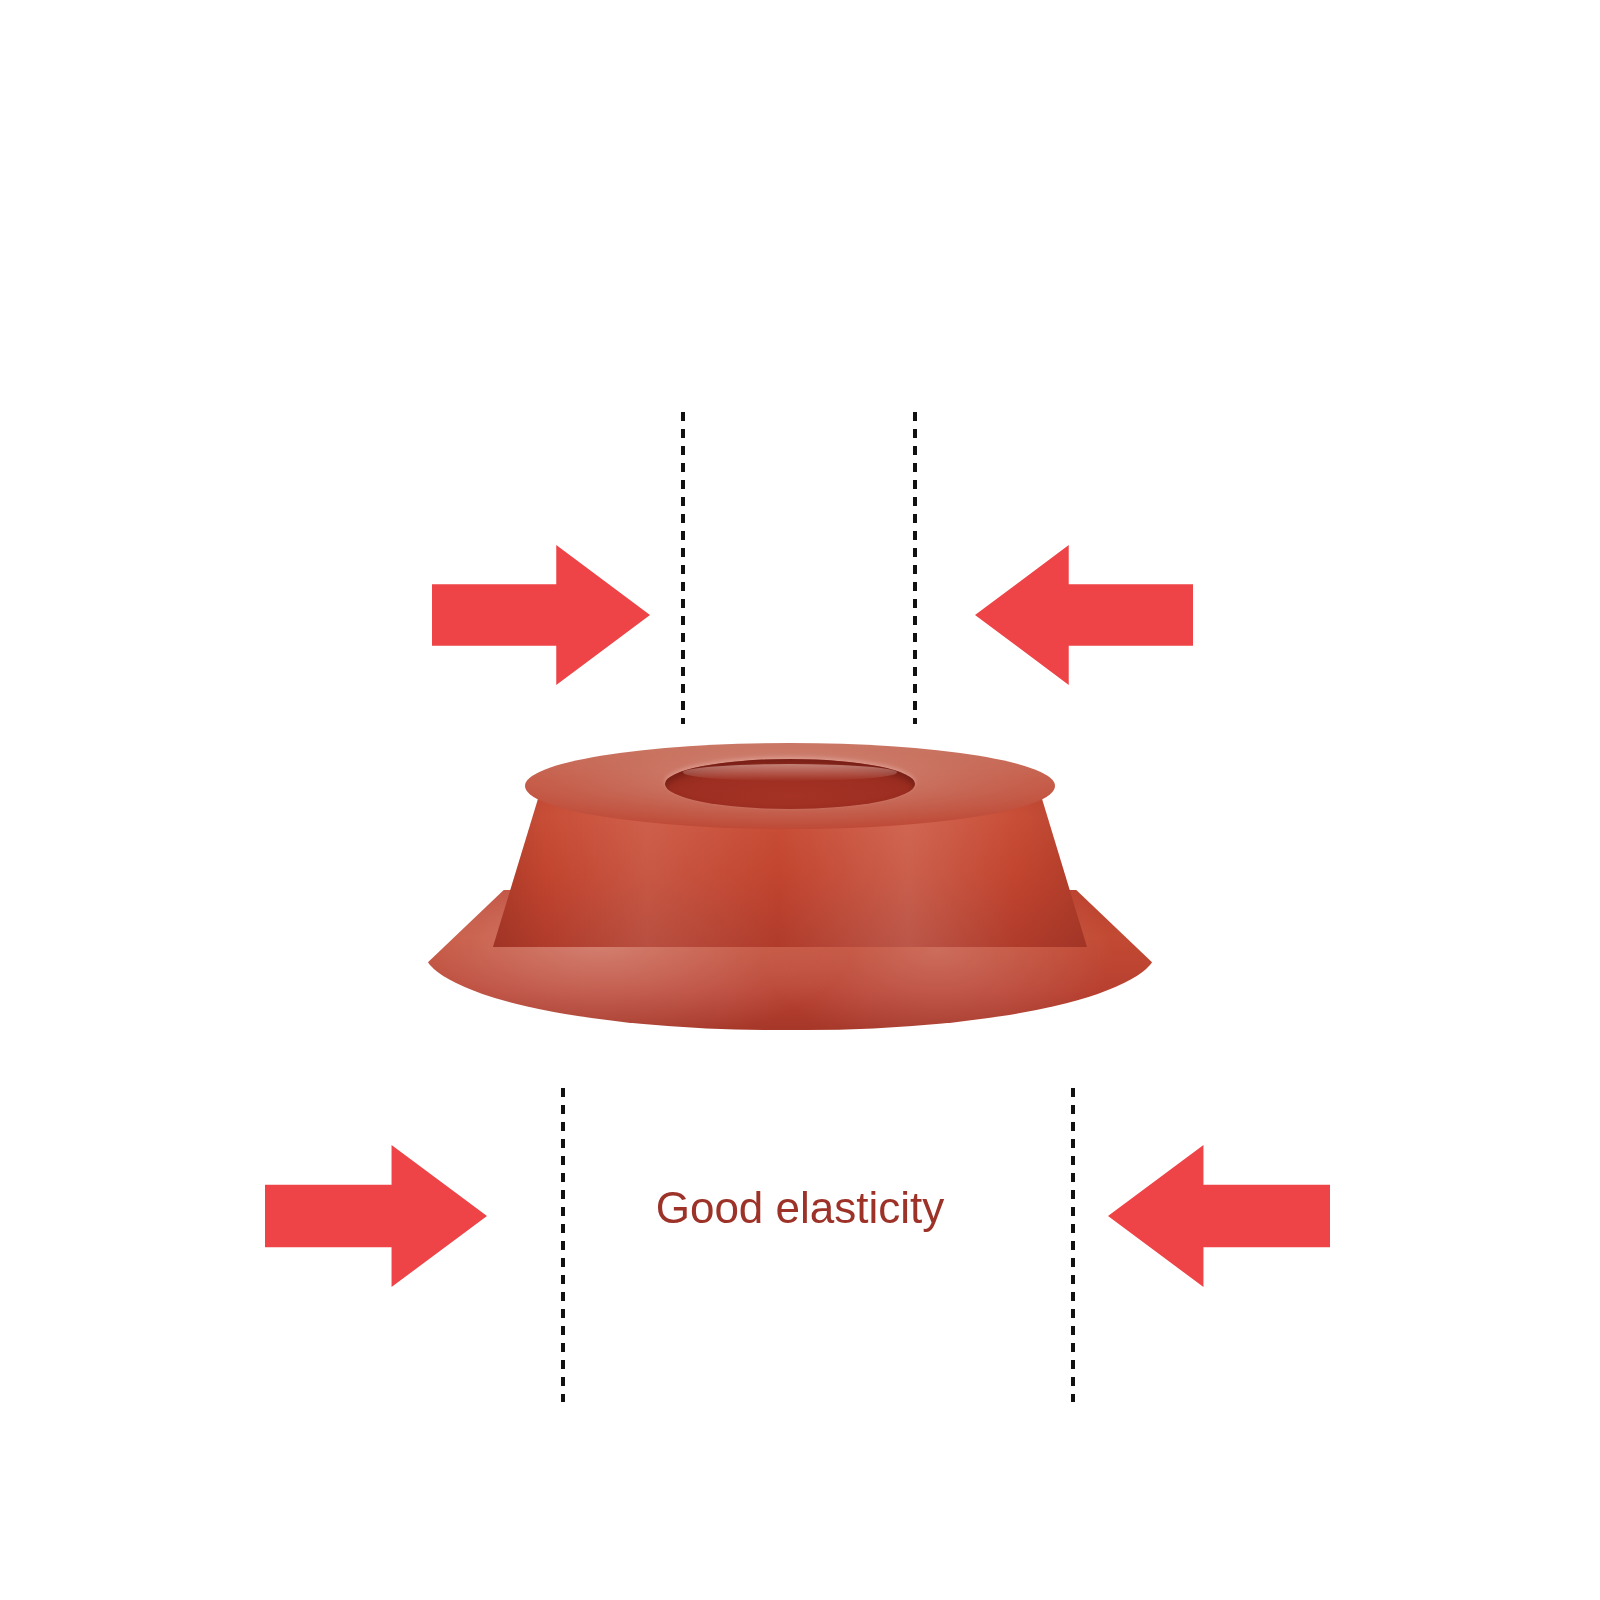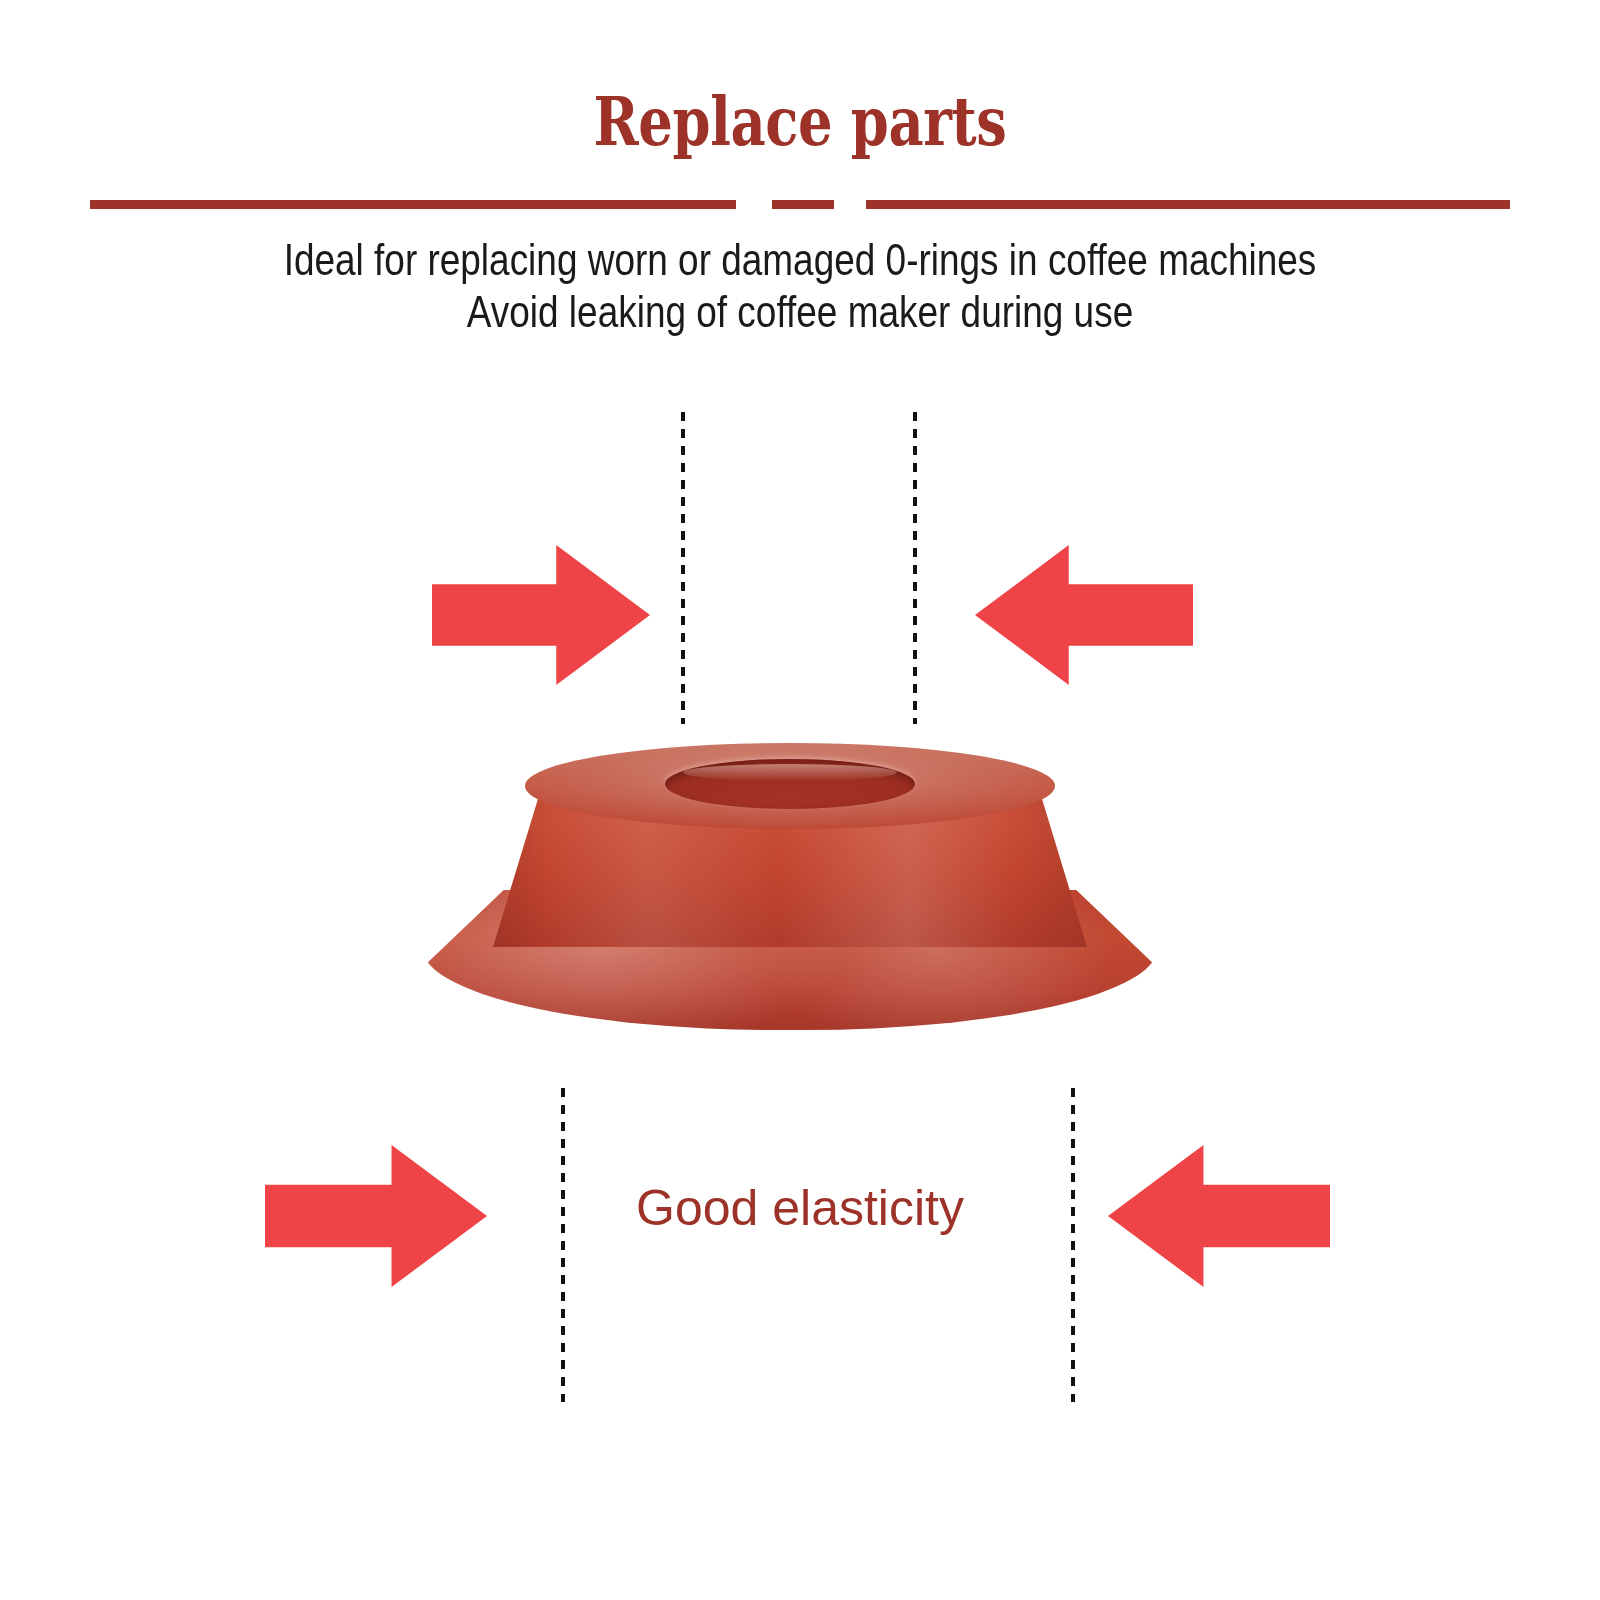"Replace parts" div { html: <div> <div>Replace parts</div> <div> <div></div> <div></div> <div></div> </div> <div> <div>Ideal for replacing worn or damaged 0-rings in coffee machines</div> <div>Avoid leaking of coffee maker during use</div> </div> </div> -> none }
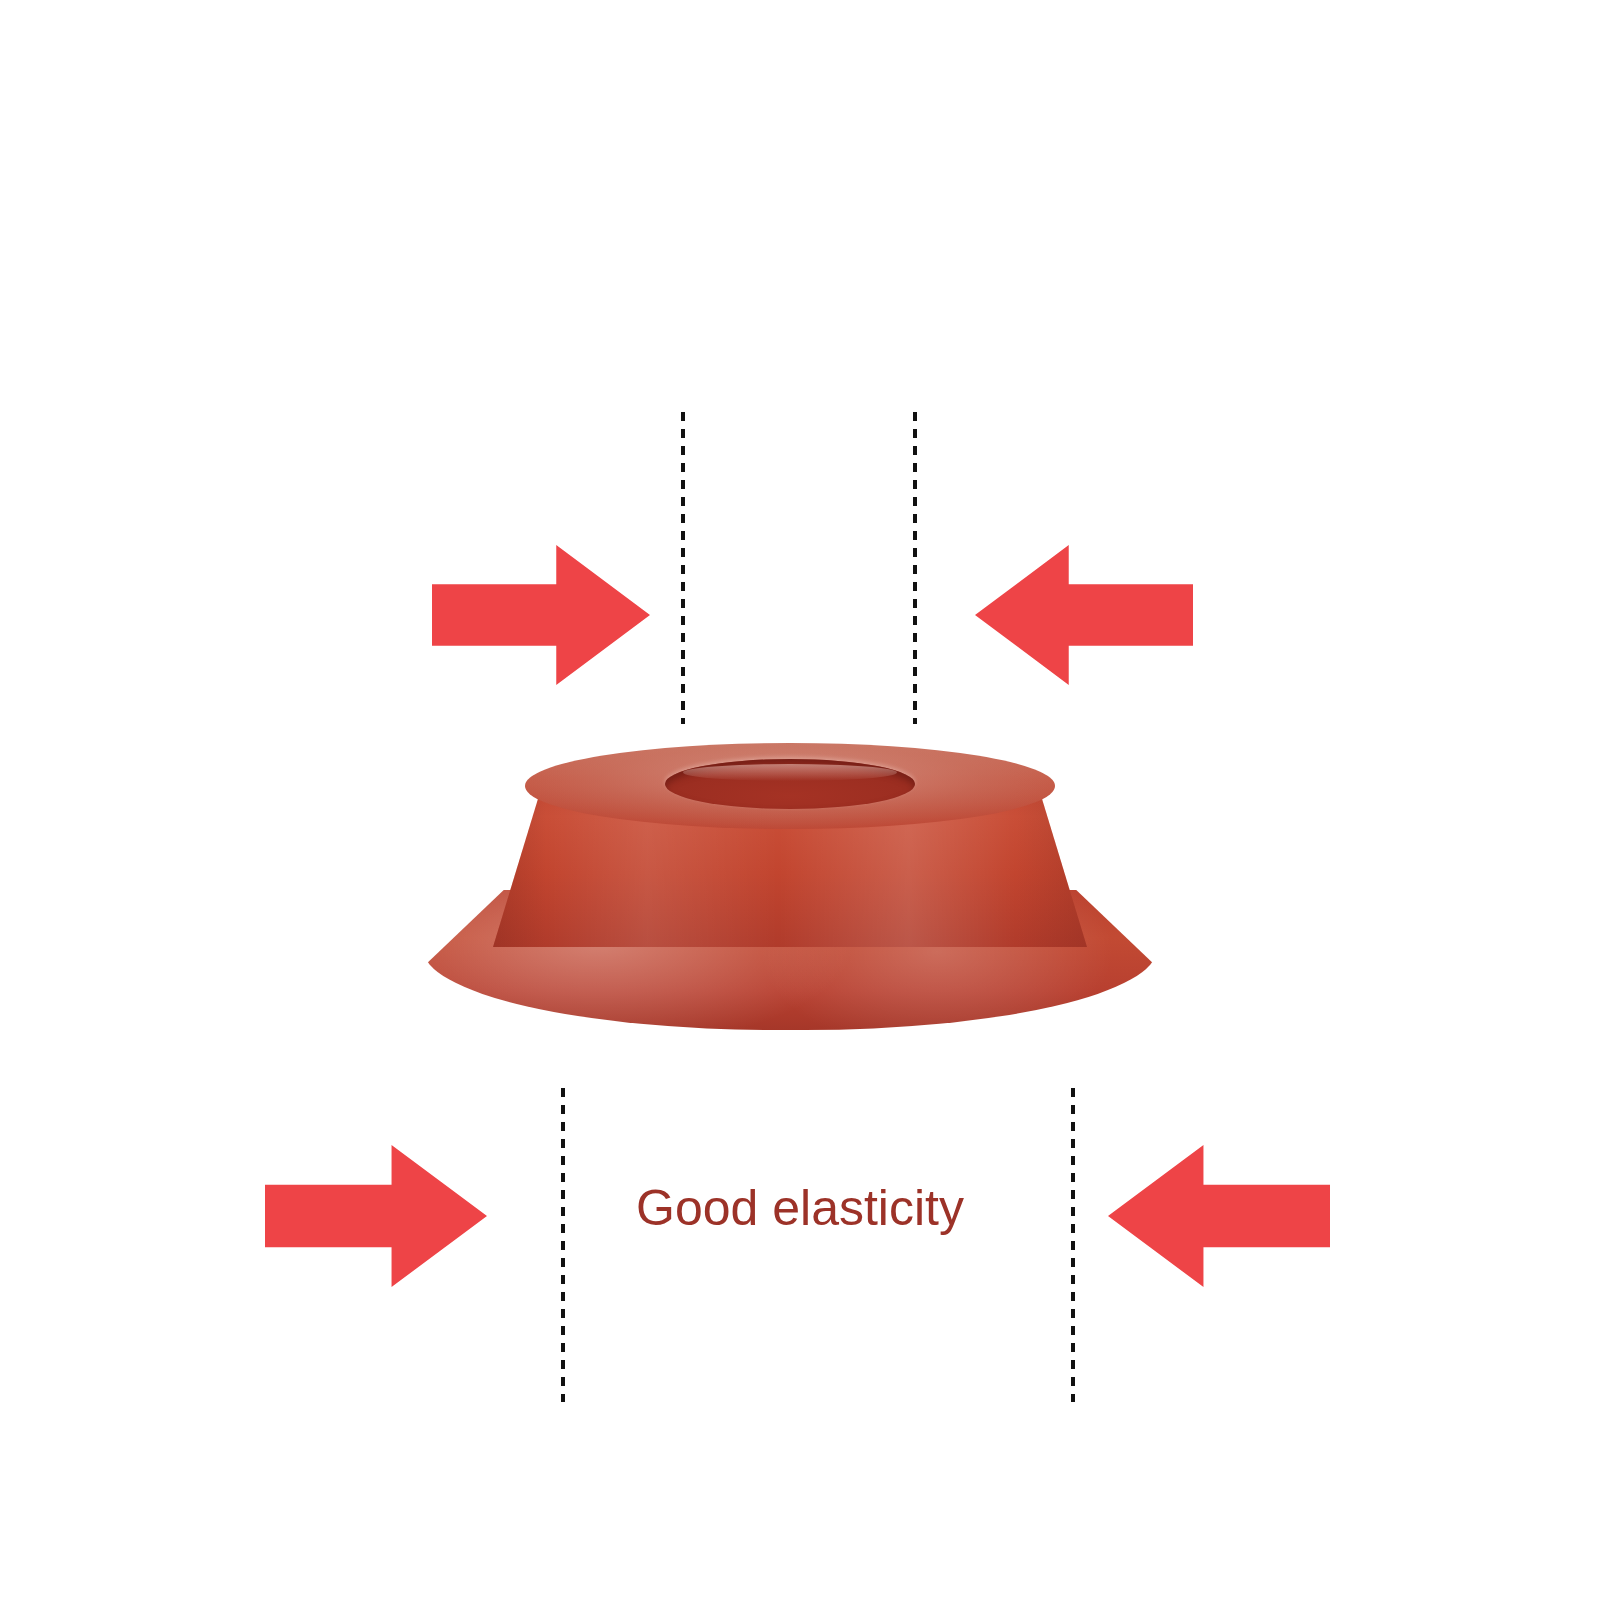"Good elasticity" #caption { font-size: 50px -> 44px }
